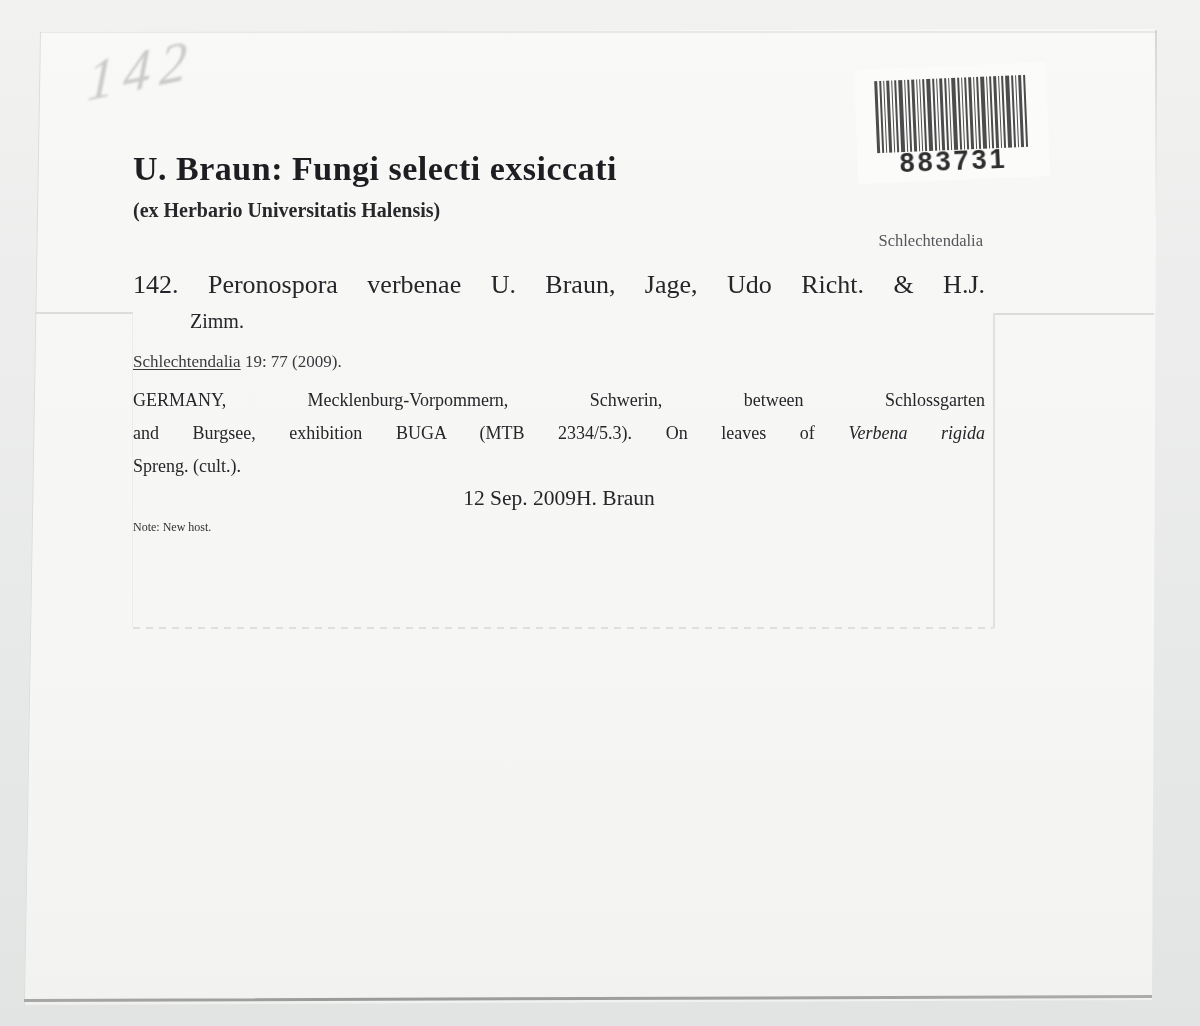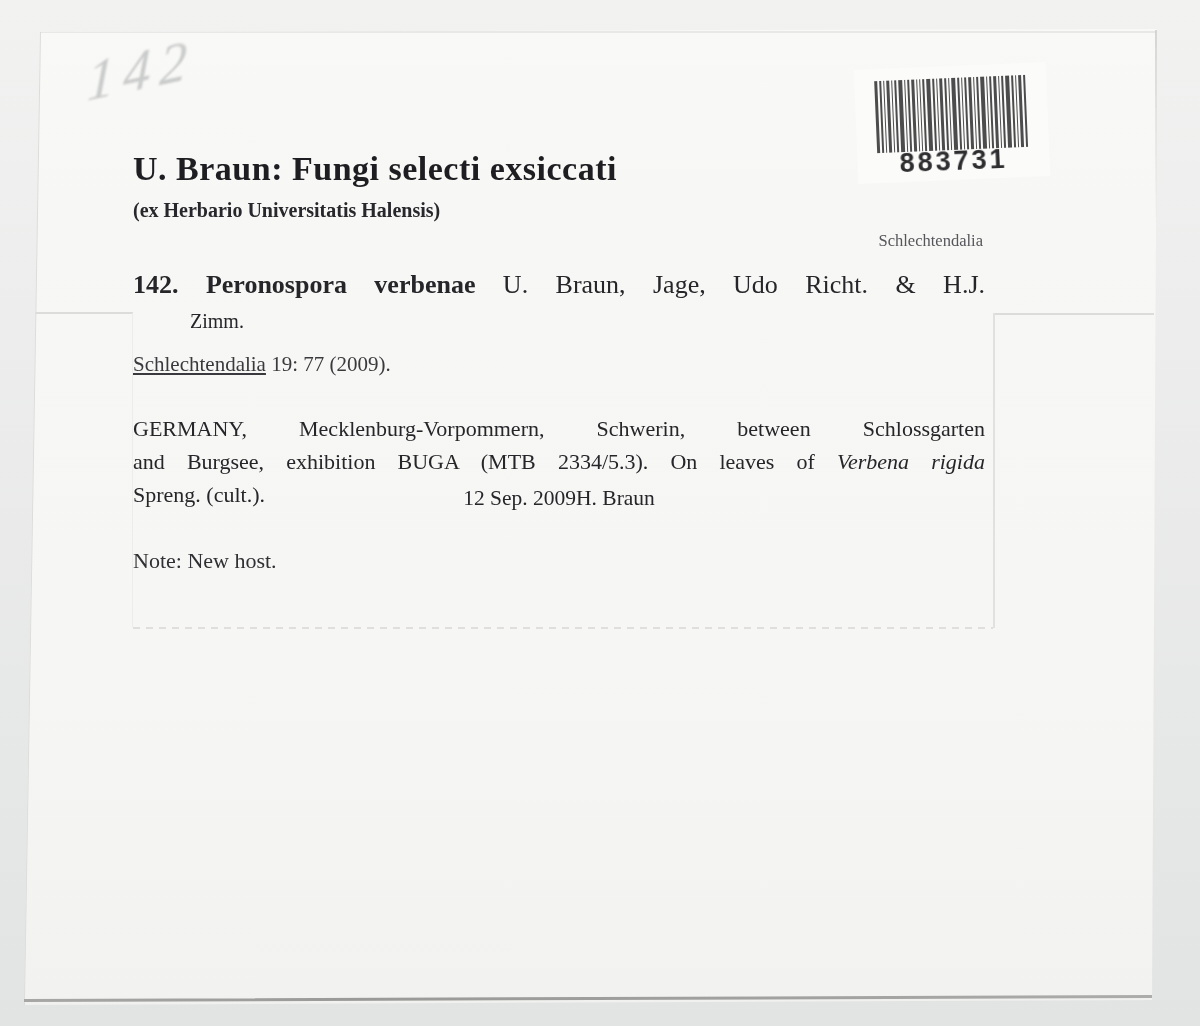"142. Peronospora verbenae" .species-l1 .sp-bold { font-weight: 700 -> 400 }
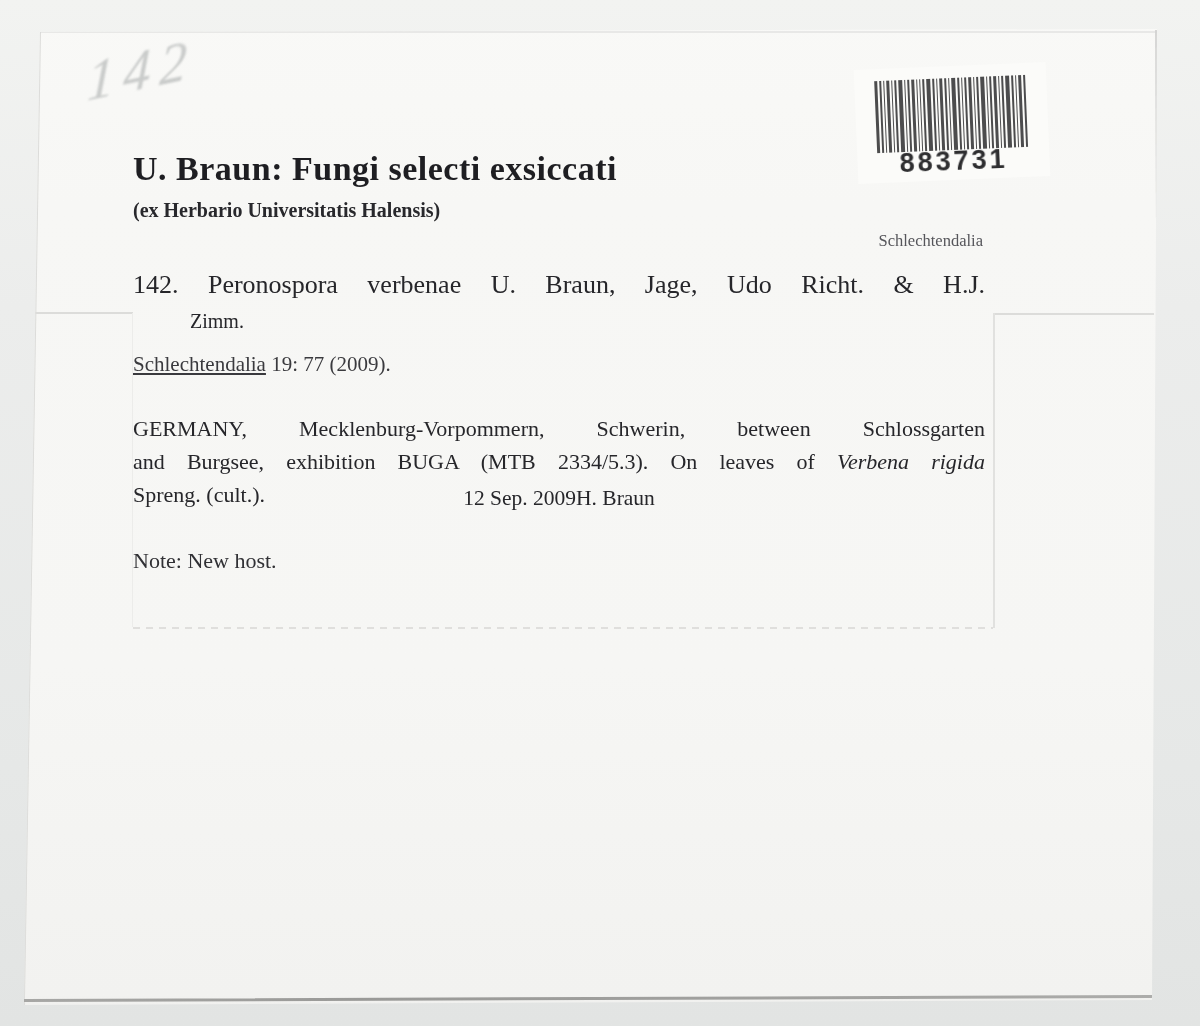"Schlechtendalia 19: 77 (2009)." .citation { font-size: 21px -> 17px }
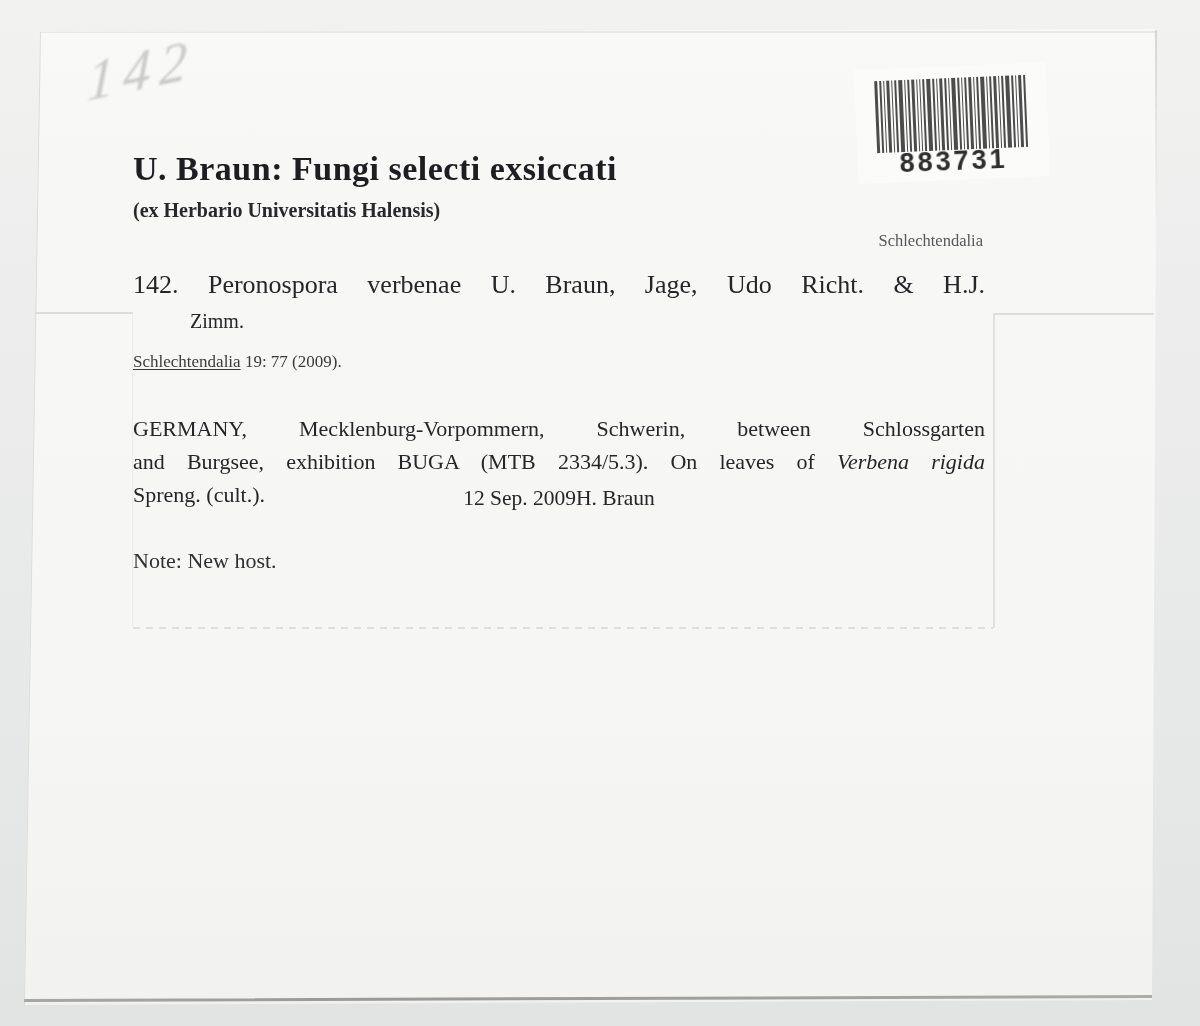"GERMANY, Mecklenburg-Vorpommern," .coll-1,.coll-2,.coll-3 { font-size: 22px -> 18px; margin-top: 28px -> none }
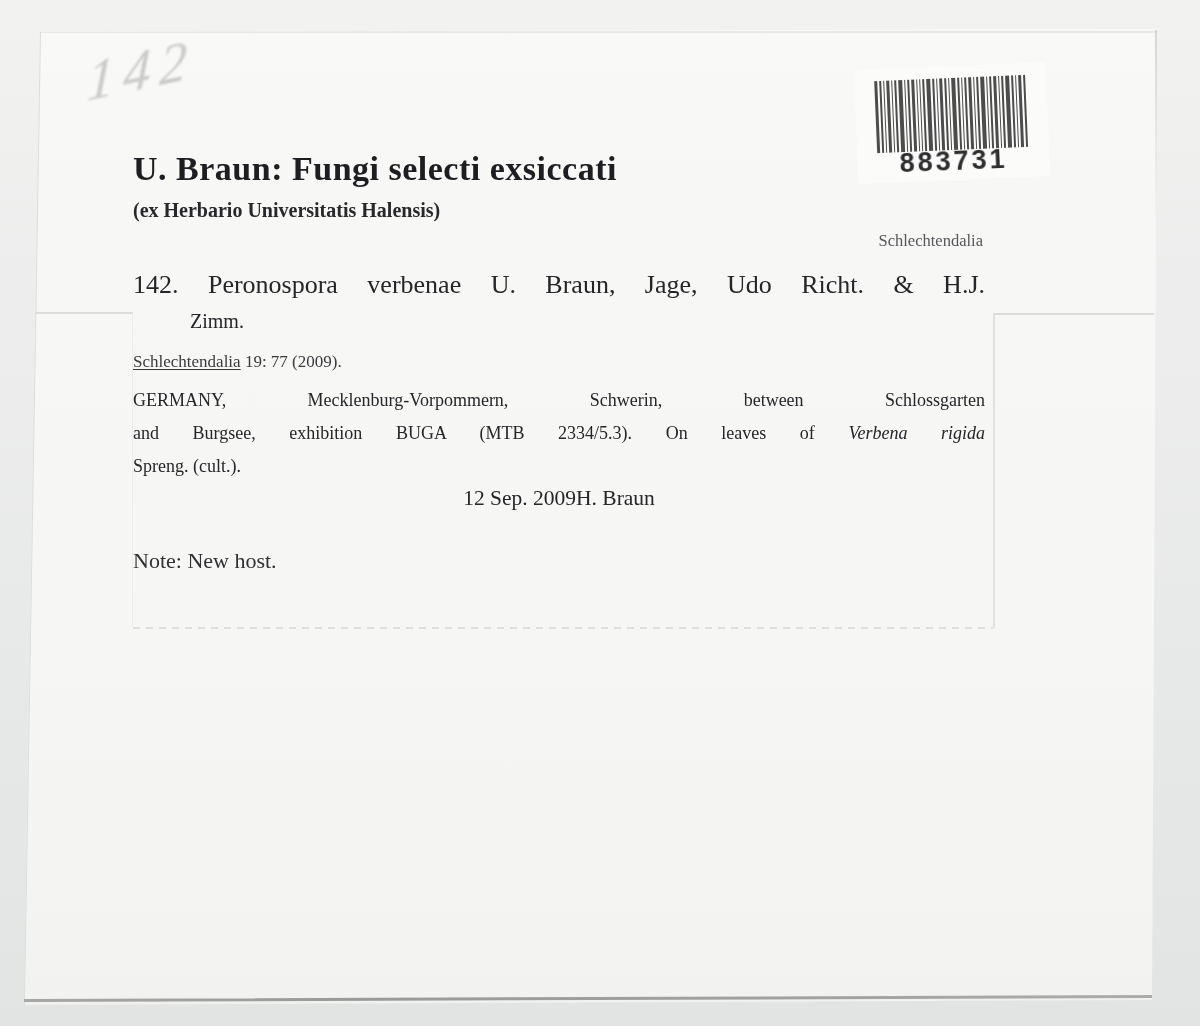"Note: New host." .note-line { font-size: 22px -> 12px; top: 548px -> 520px }
